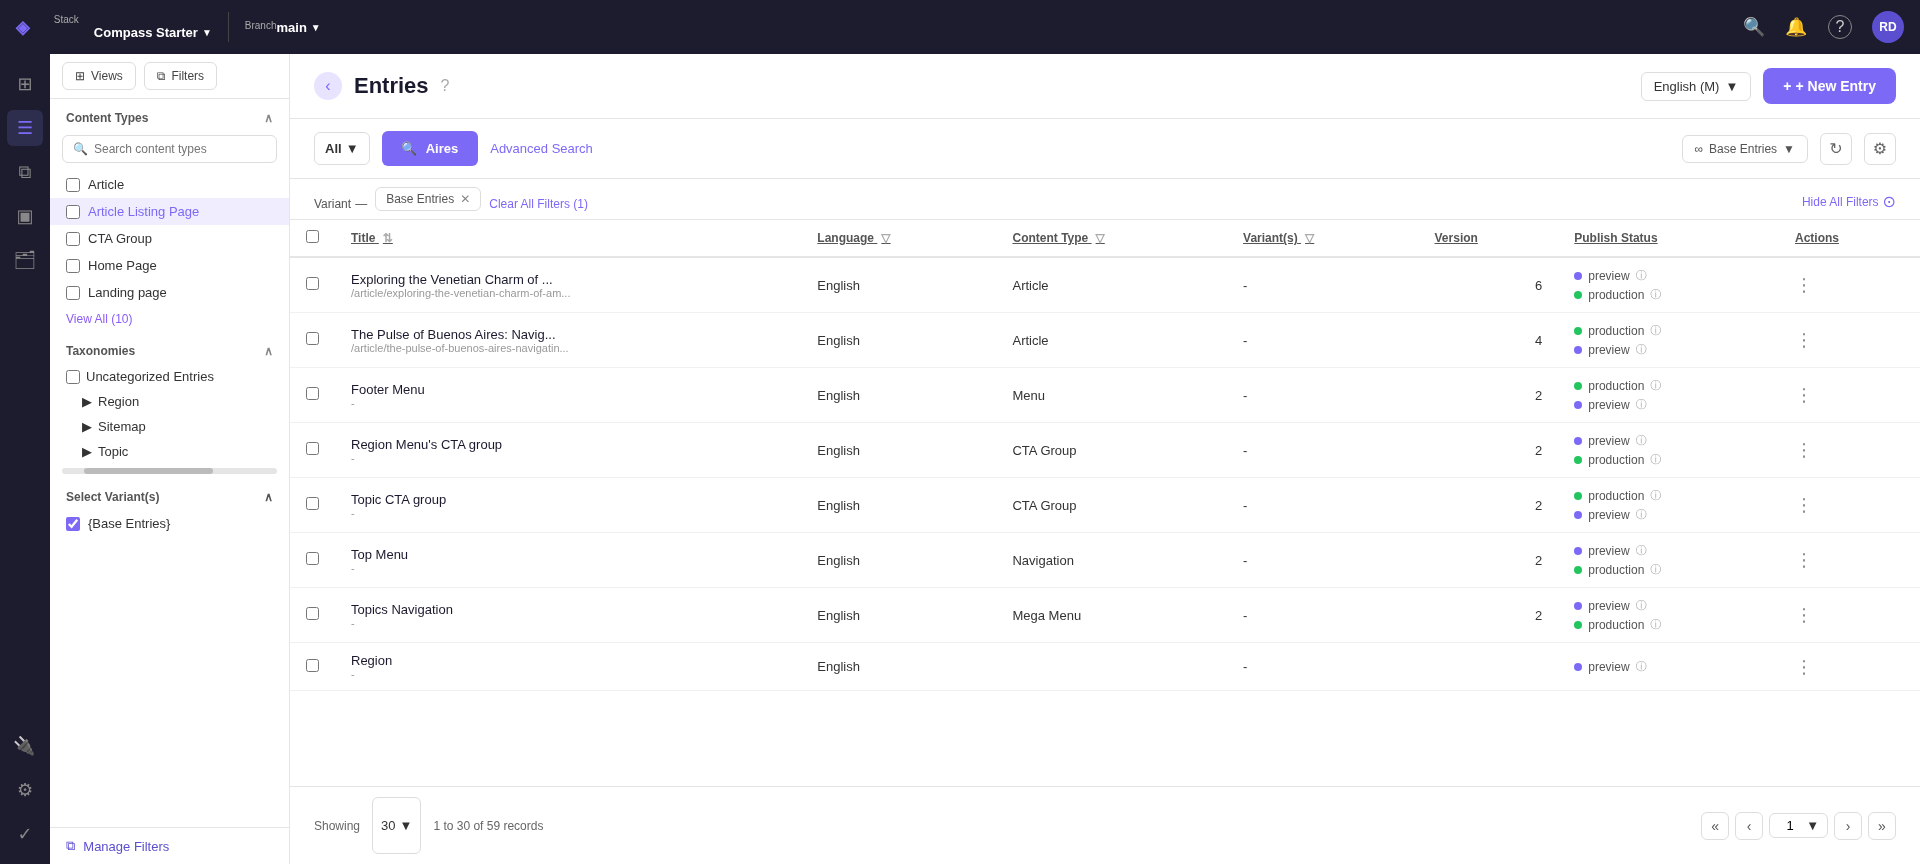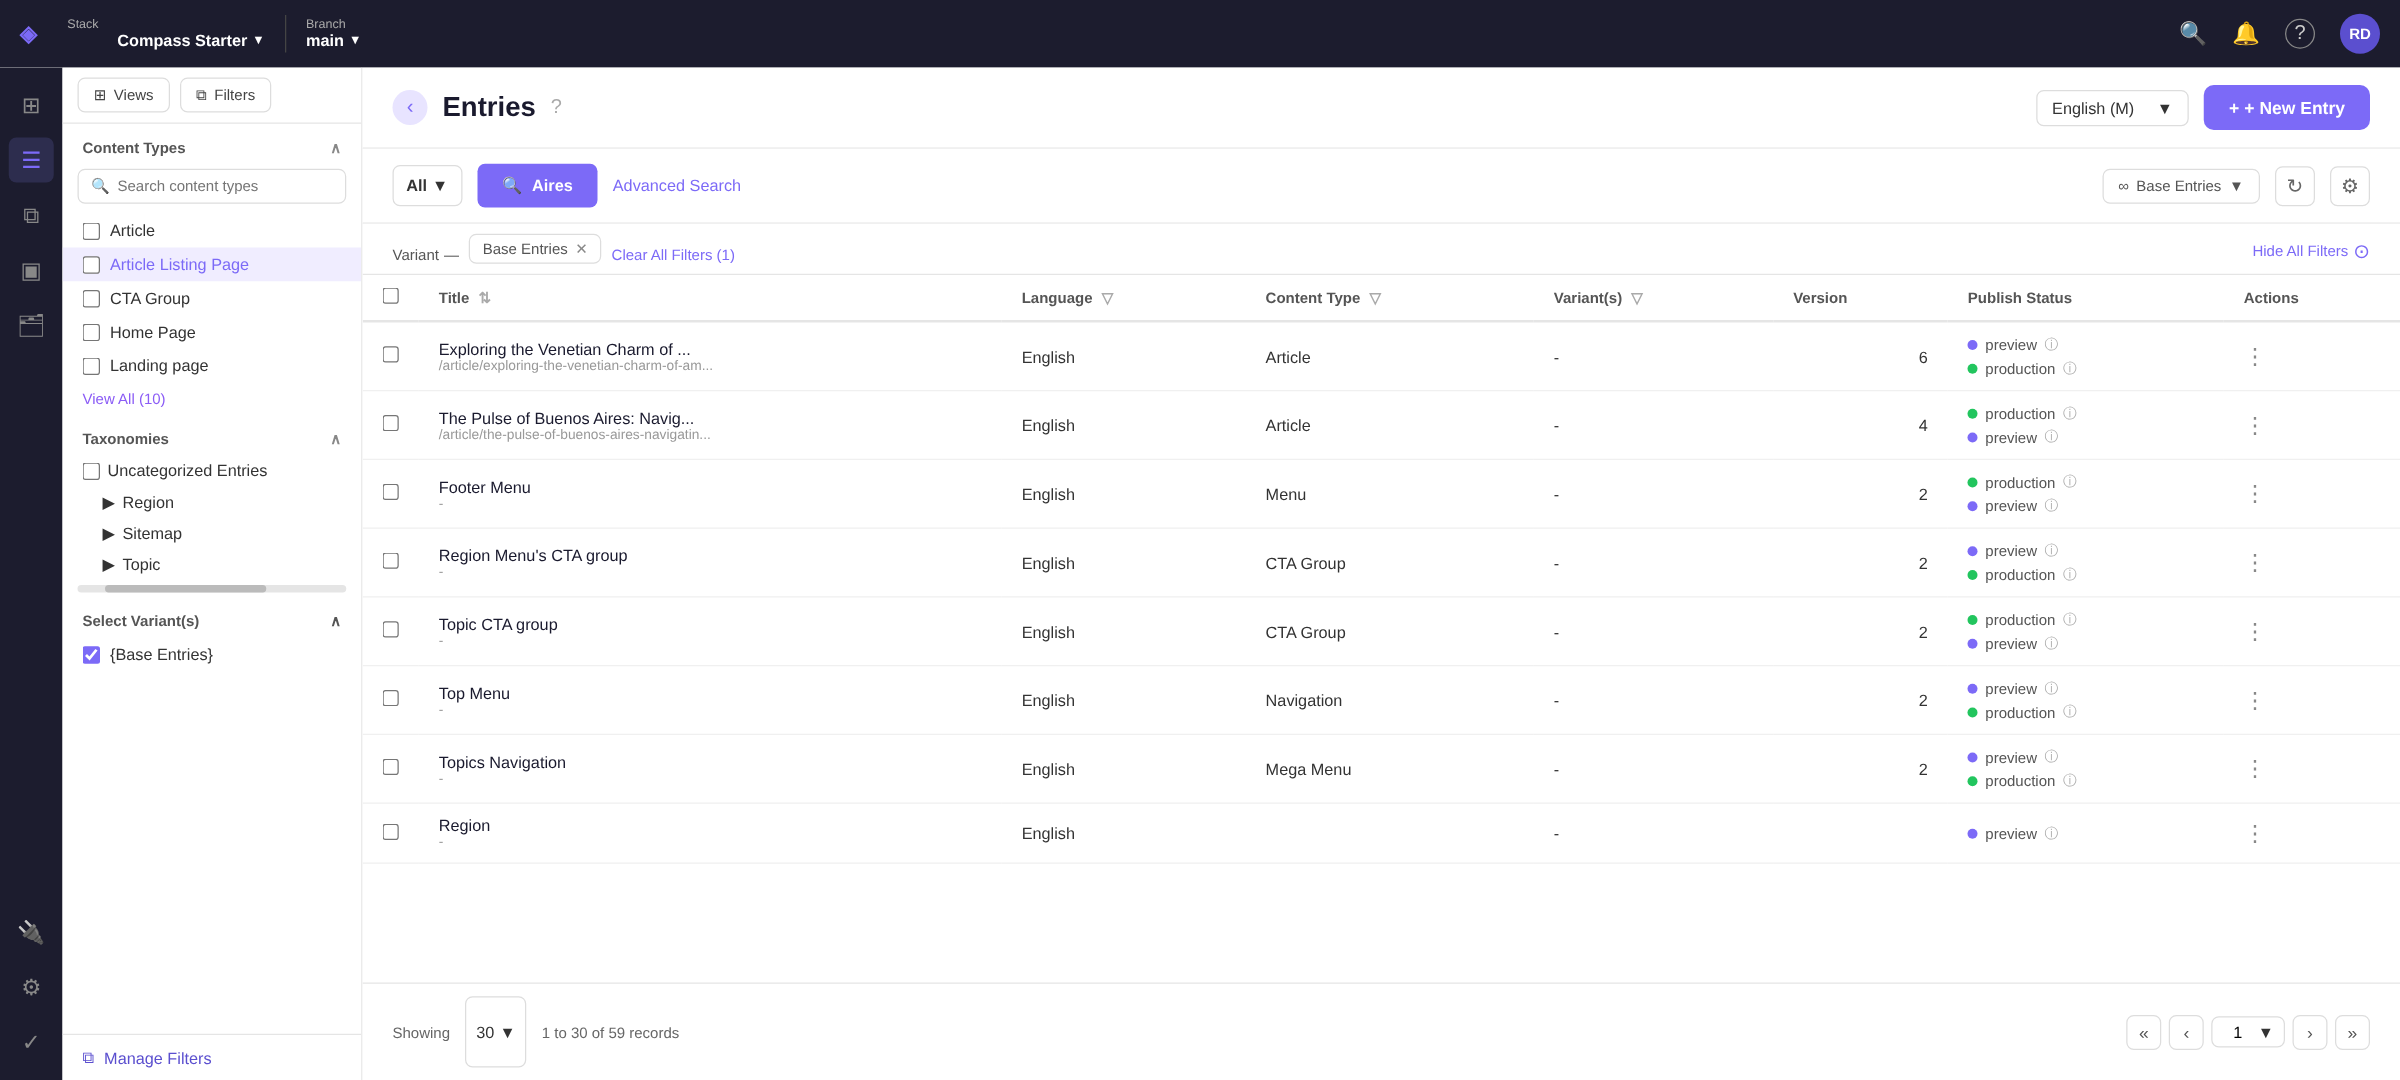"Branch" .top-nav-branch { flex-direction: column -> row }
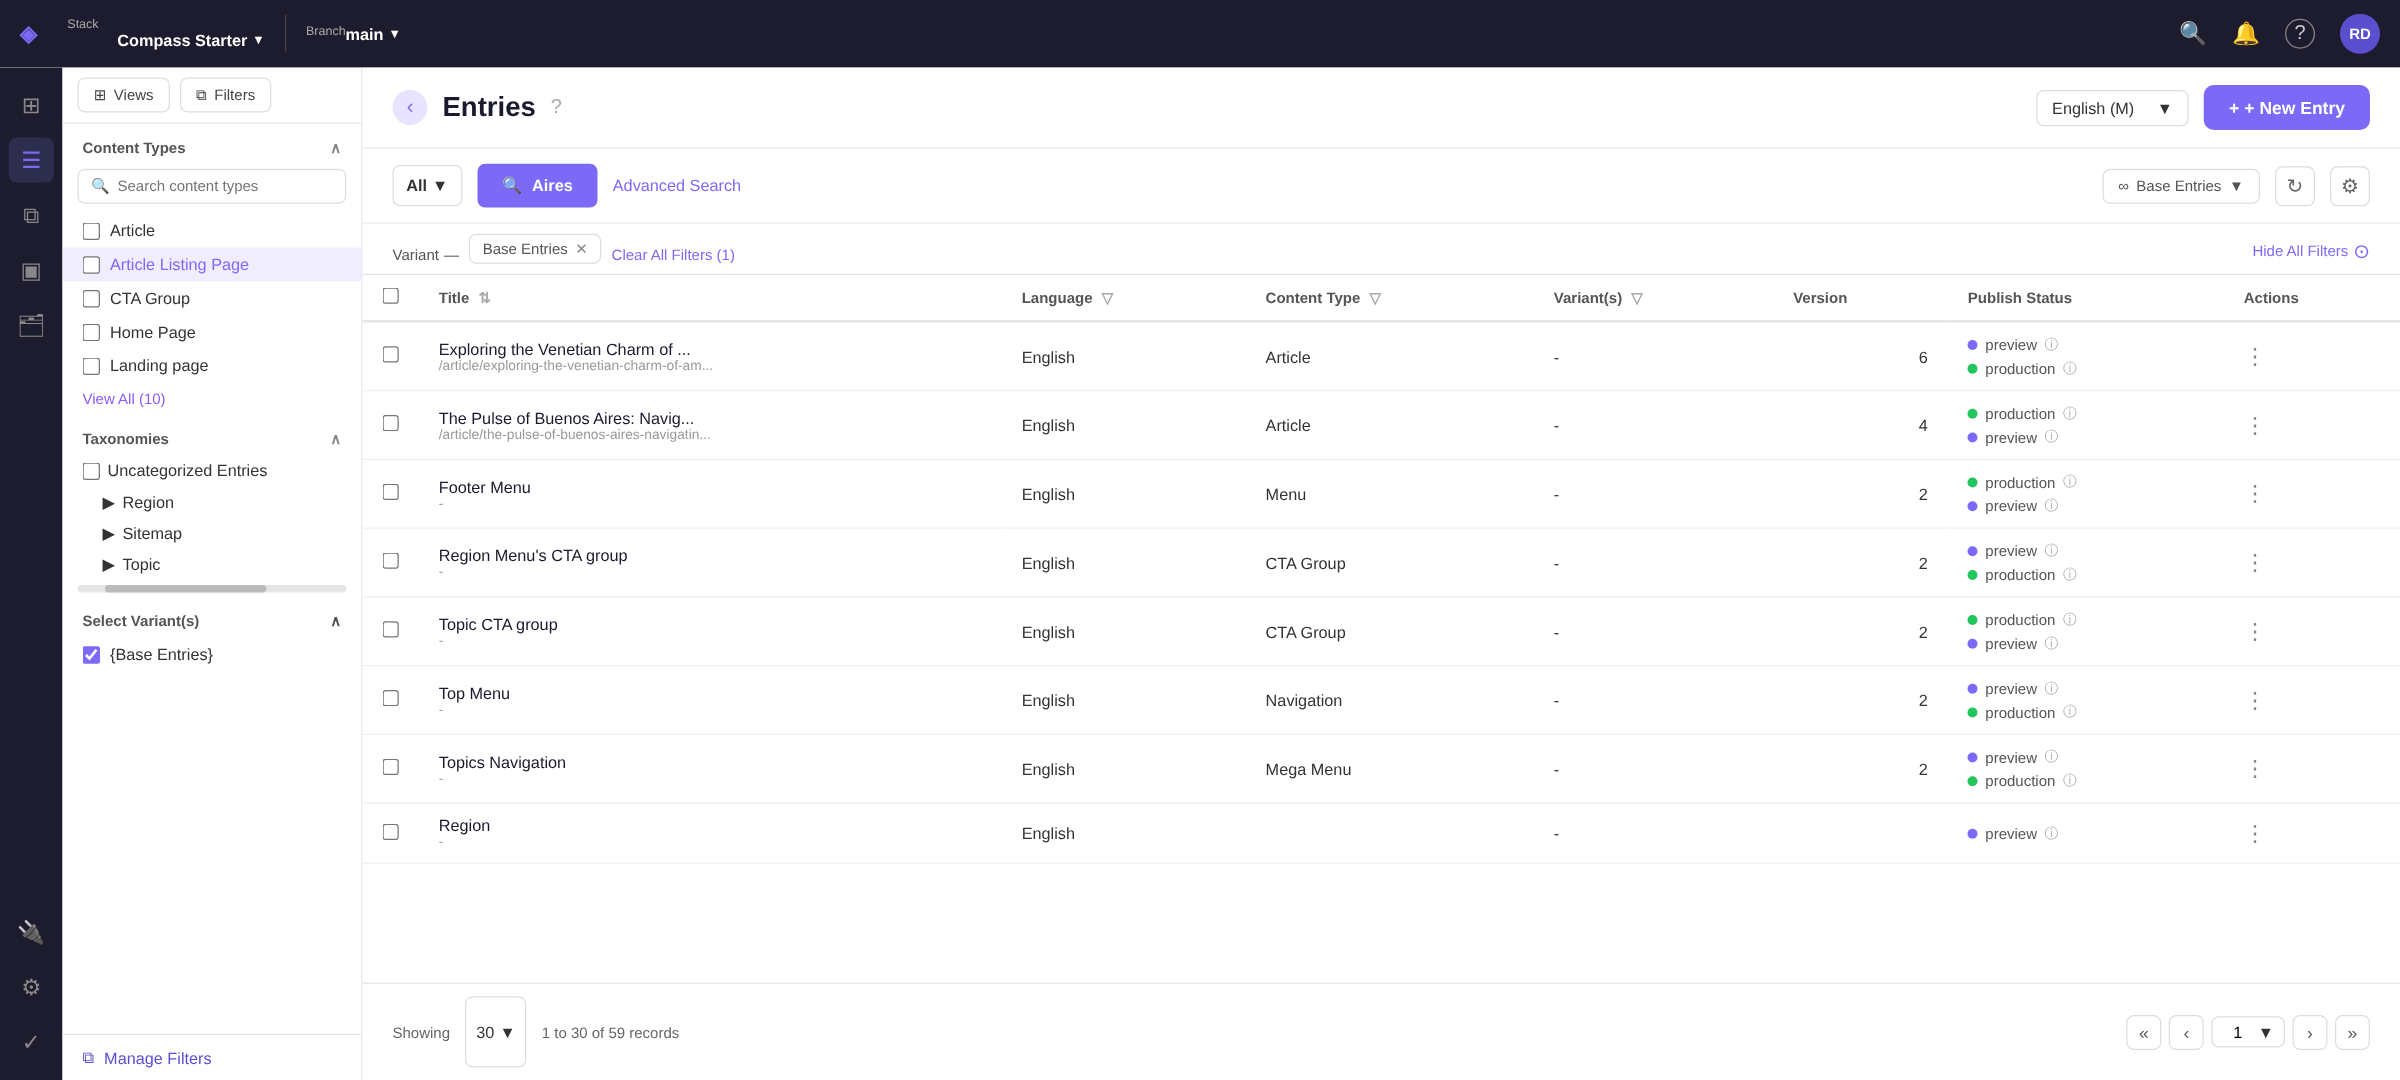"English (M)" .language-selector { gap: 18px -> 6px }
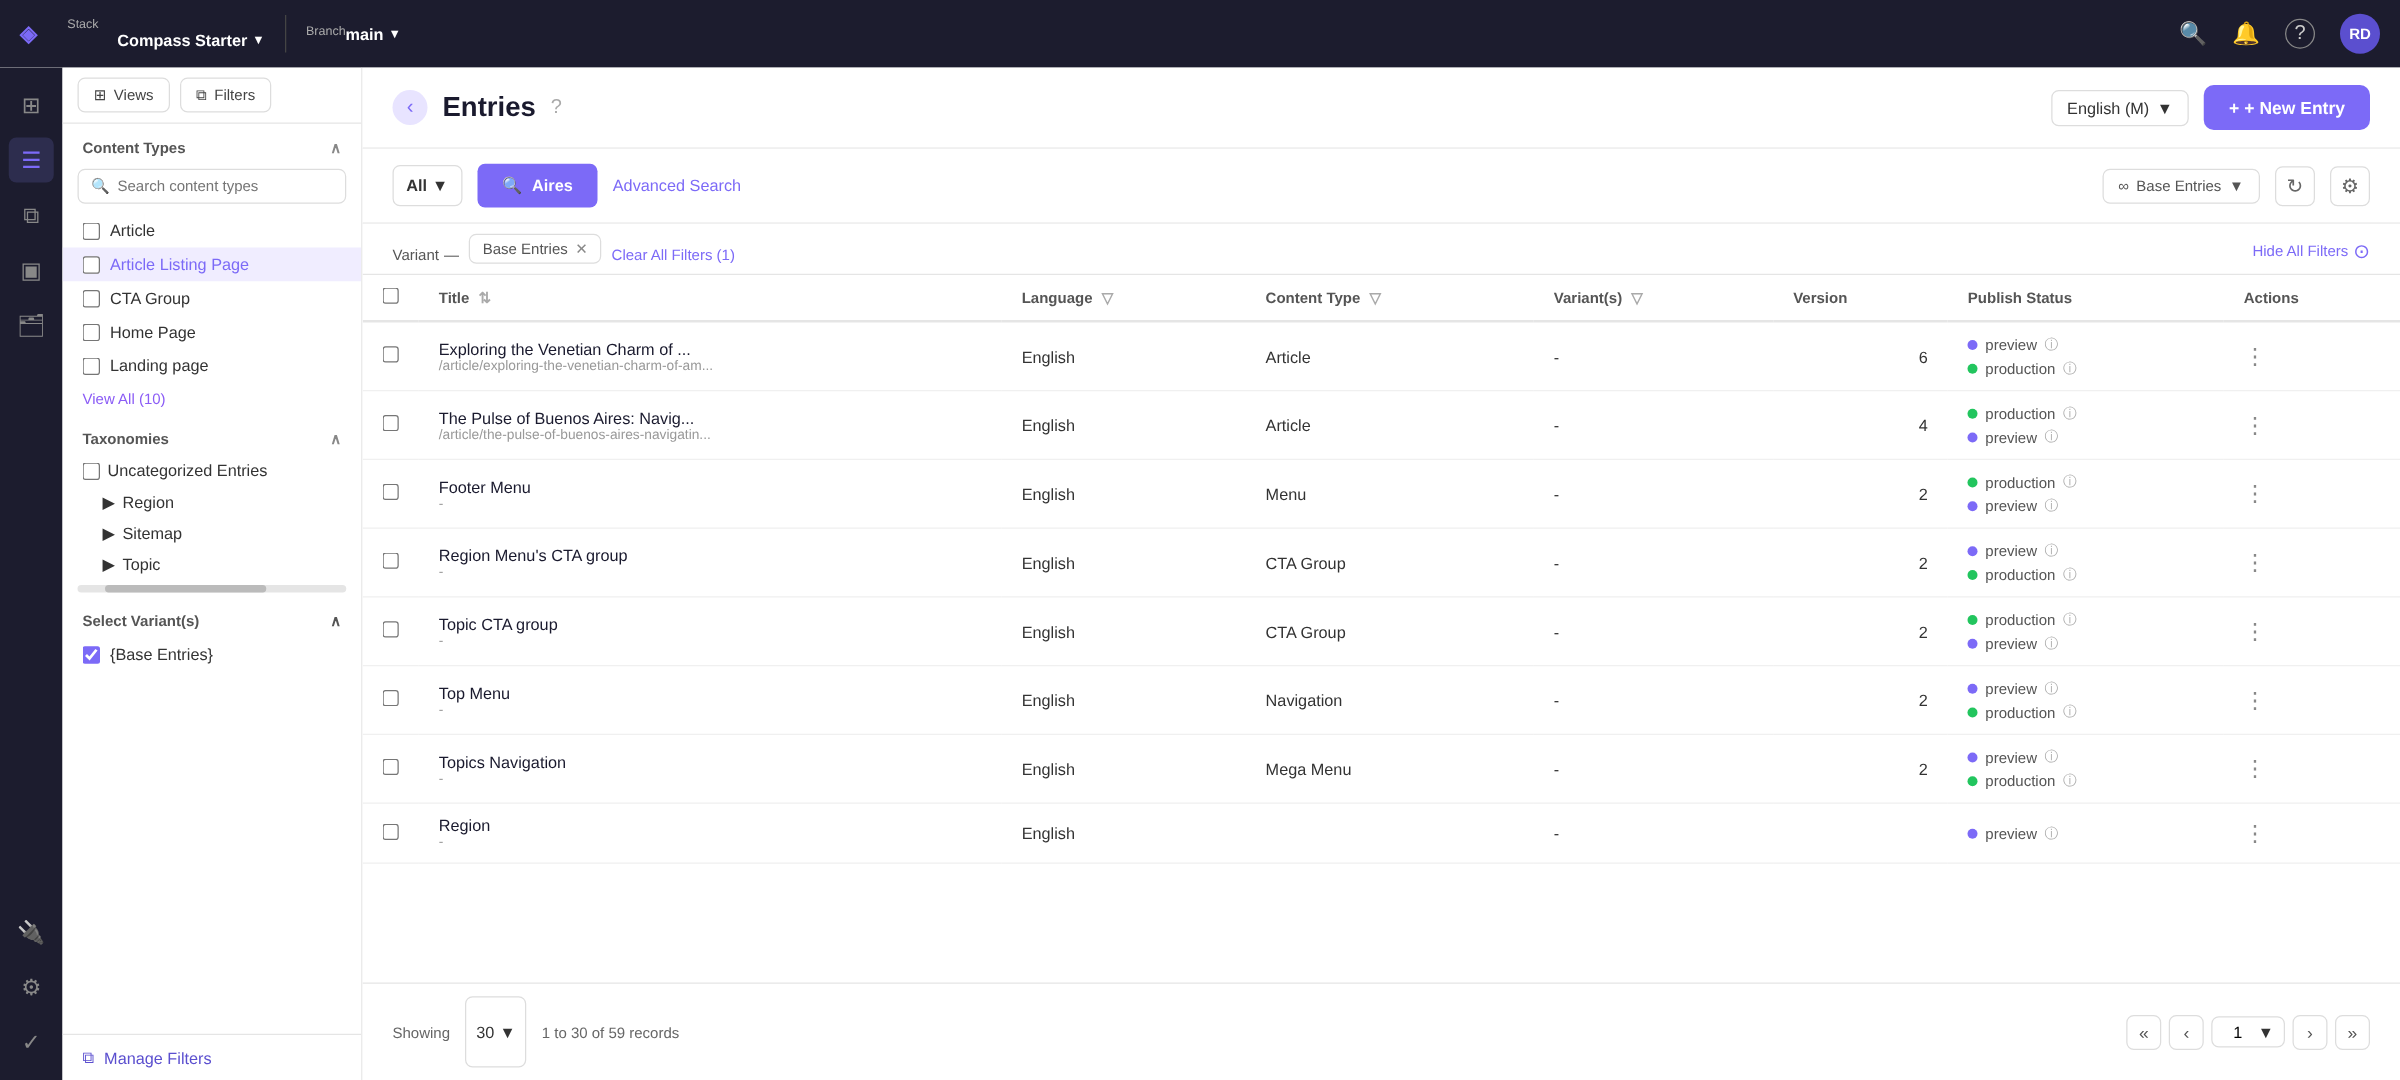"Title ⇅" thead th { text-decoration: none -> underline }
